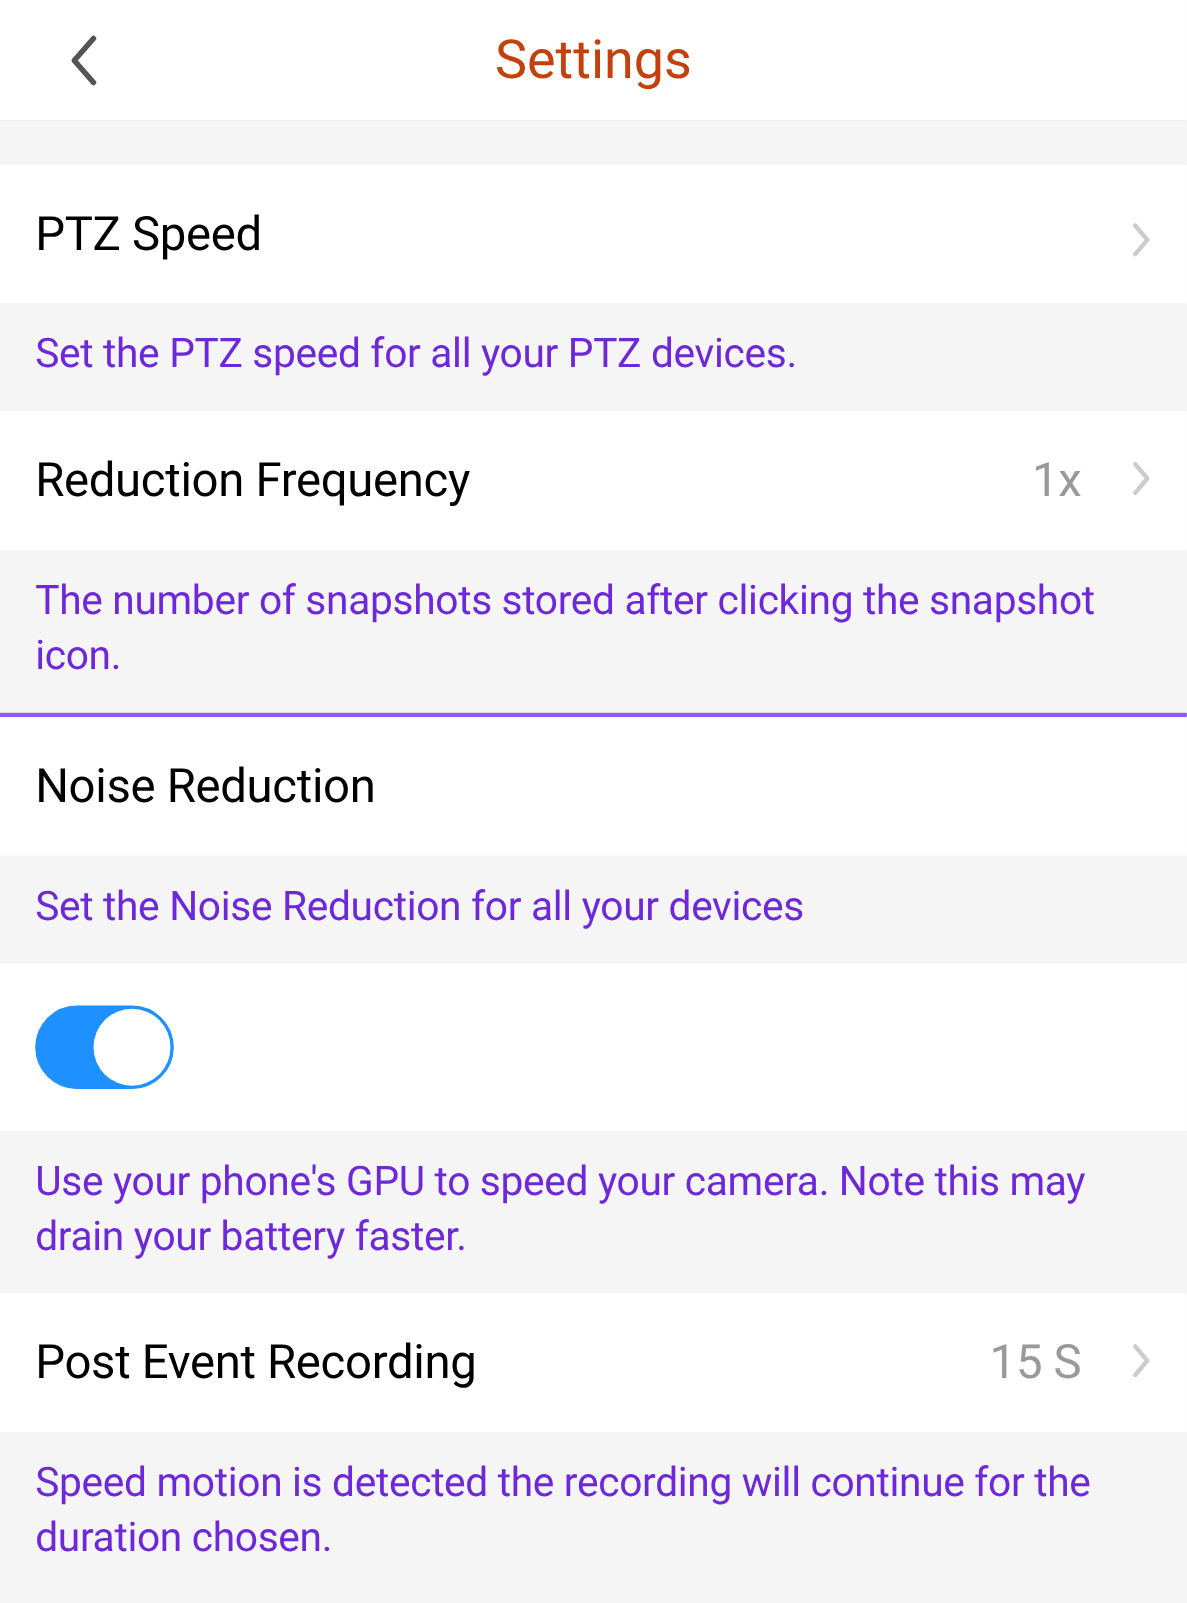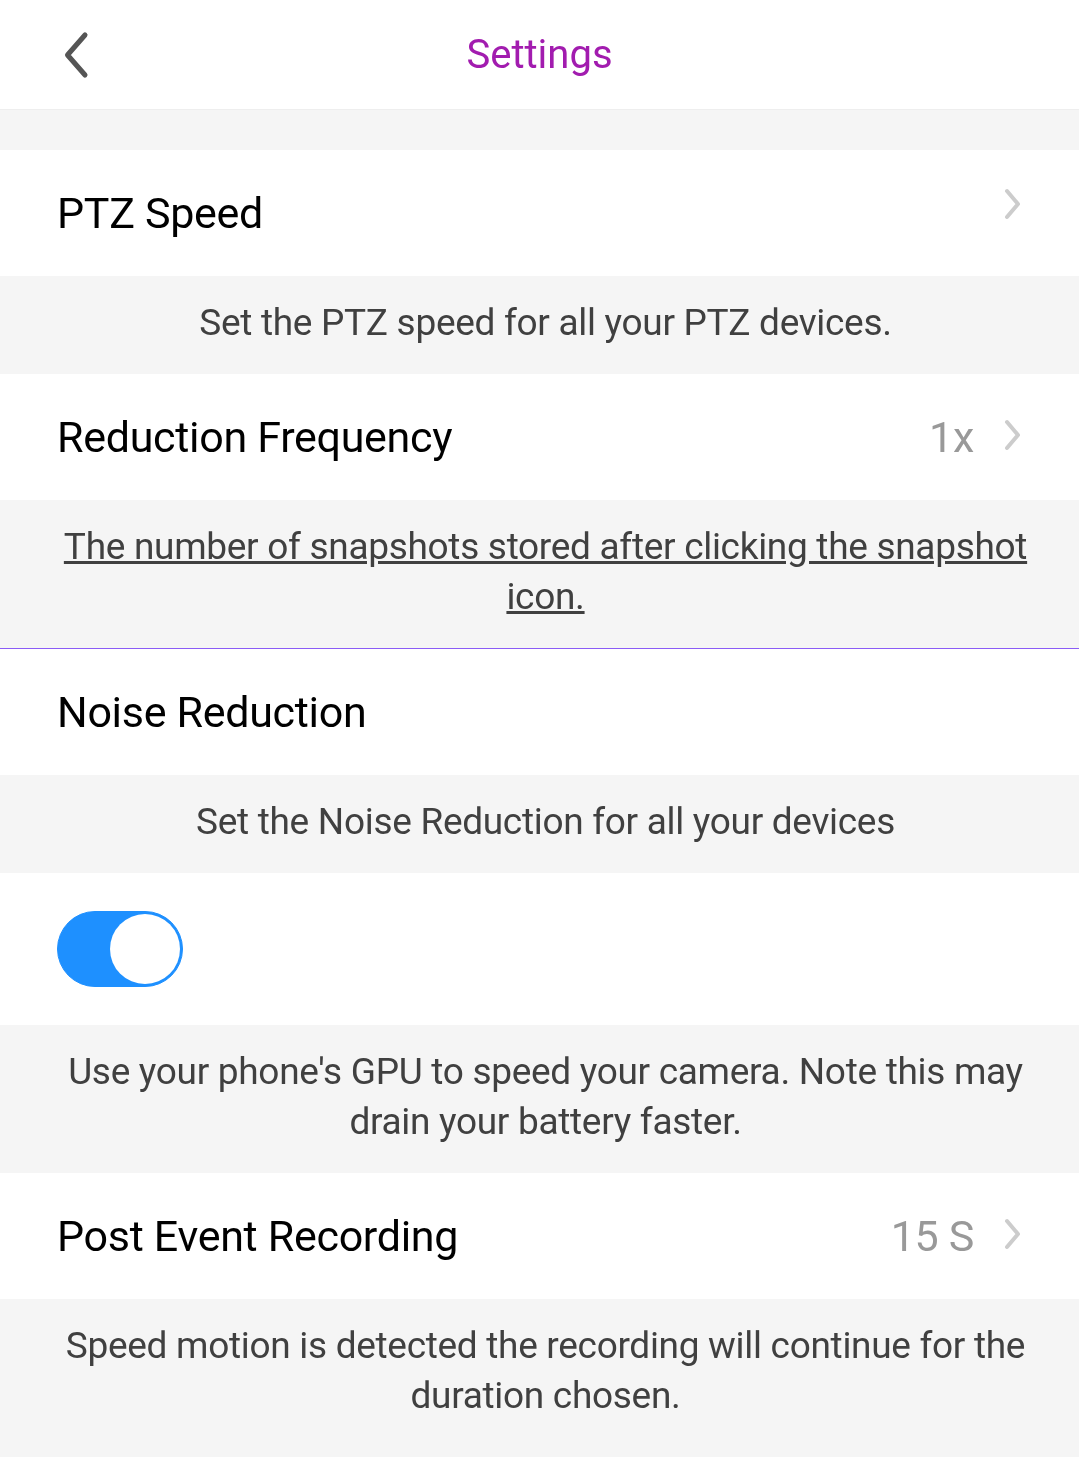"Settings" .header-title { color: #a21caf -> #c2410c; font-size: 40px -> 49px }
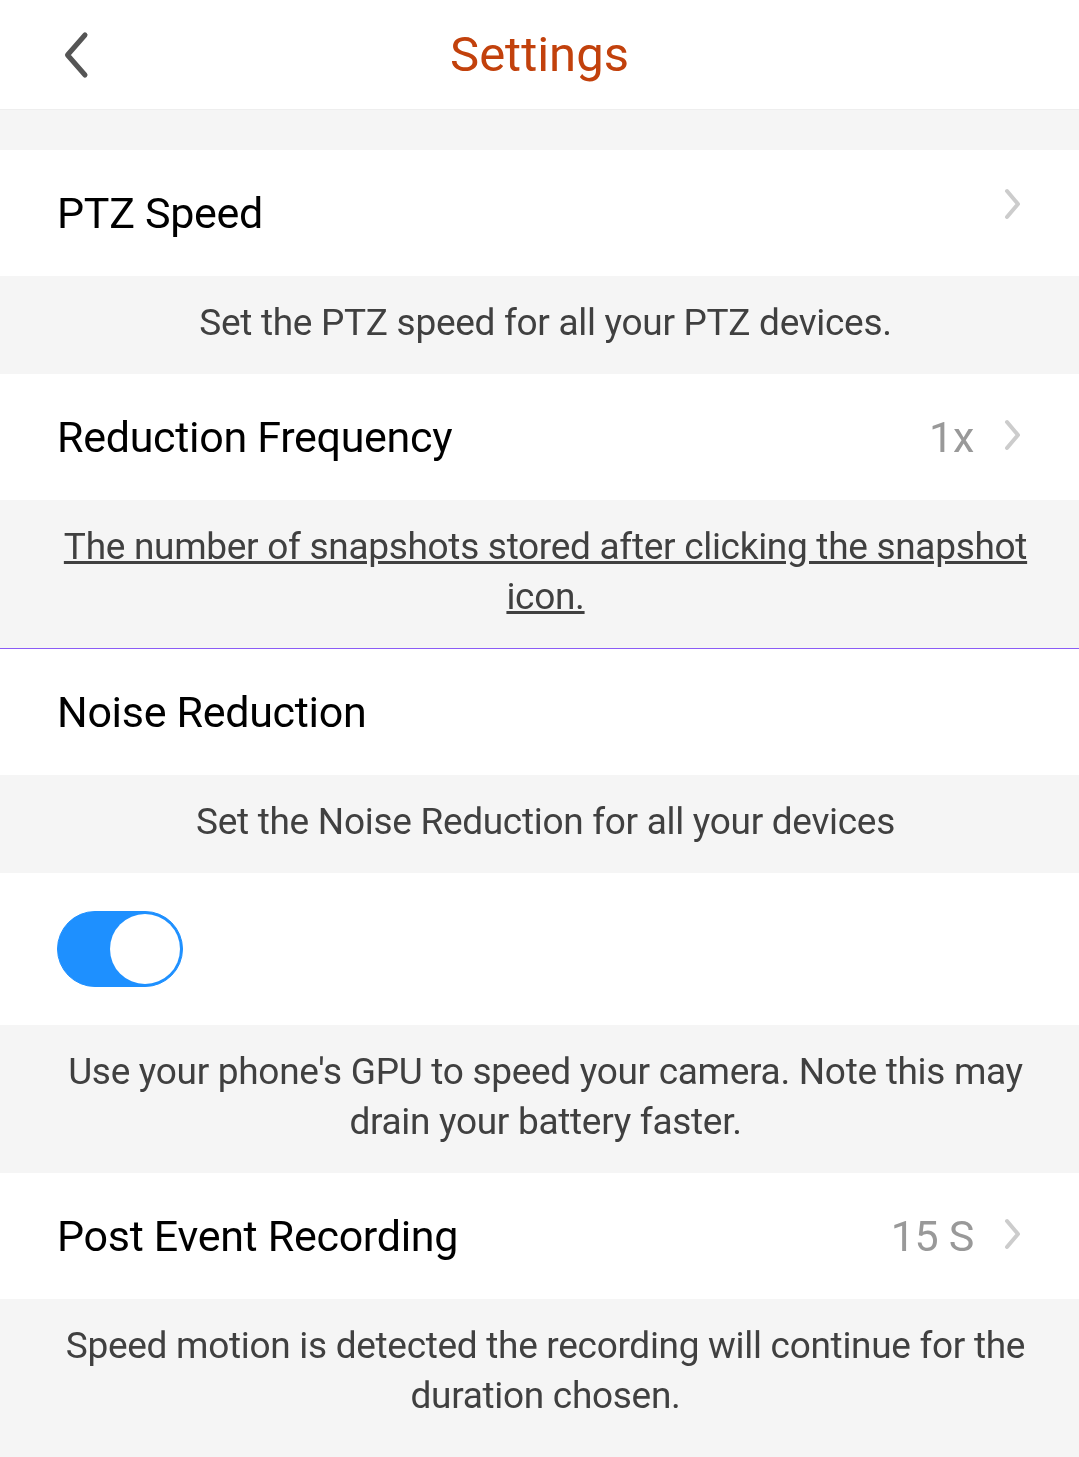"PTZ Speed" .settings-row { align-items: flex-start -> flex-end; padding: 38px 57px -> 38px 32px }
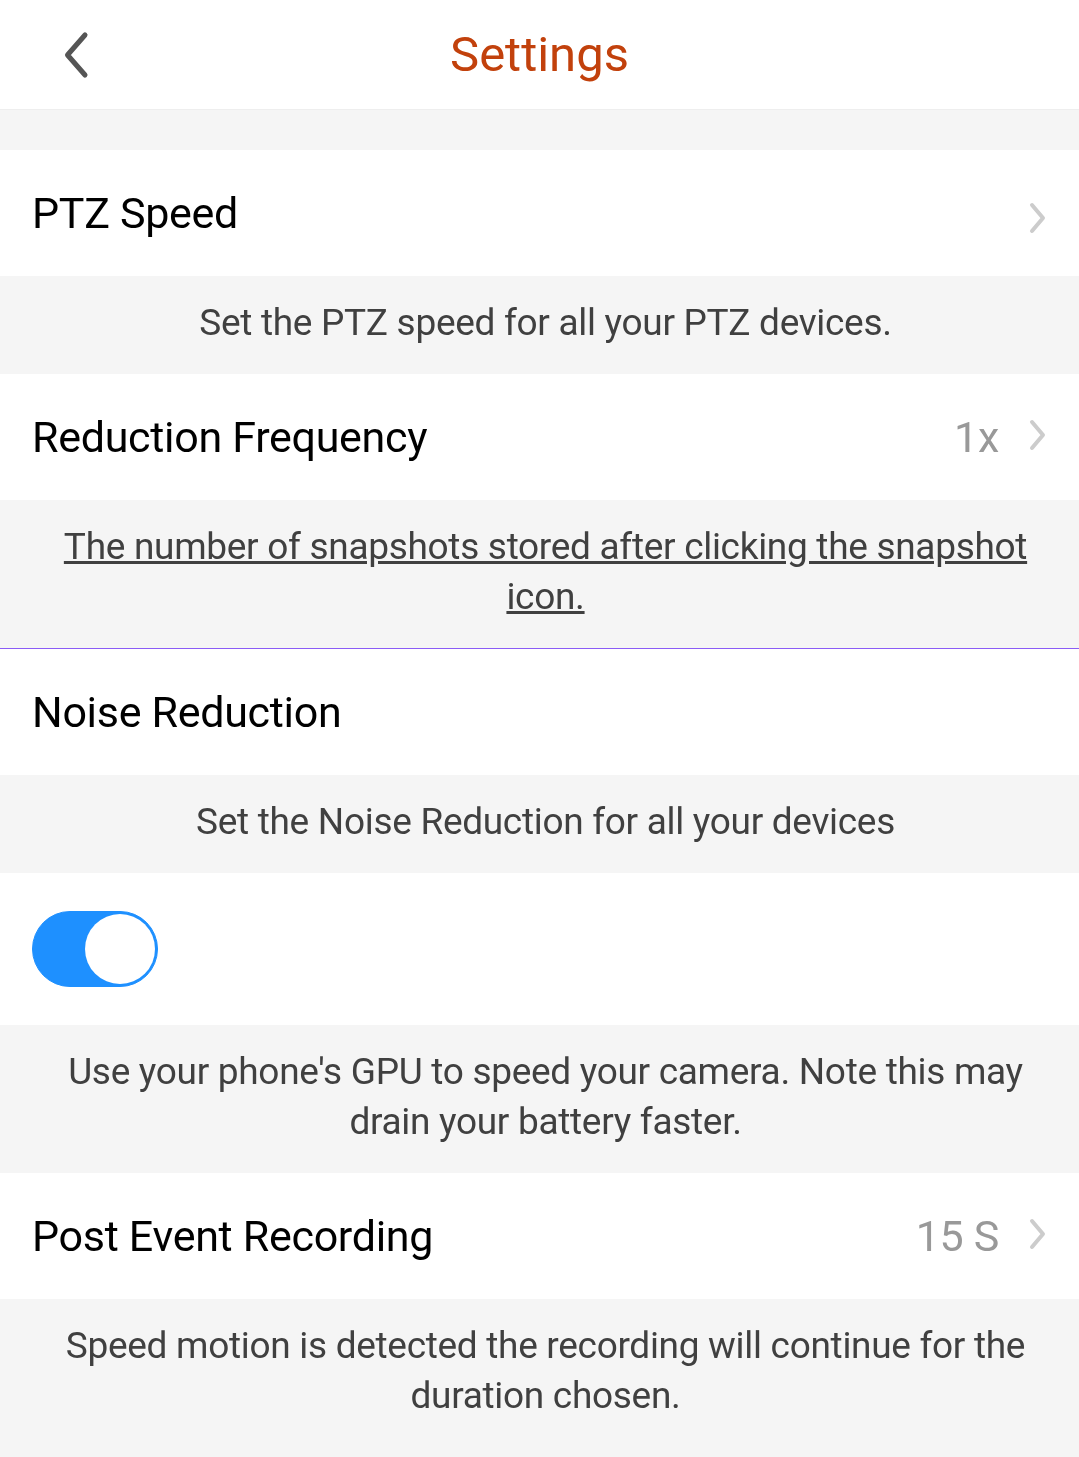"Set the PTZ speed for" .description { color: #404040 -> #6d28d9; padding: 22px 36px 26px 48px -> 22px 36px 26px 32px; text-align: center -> none }
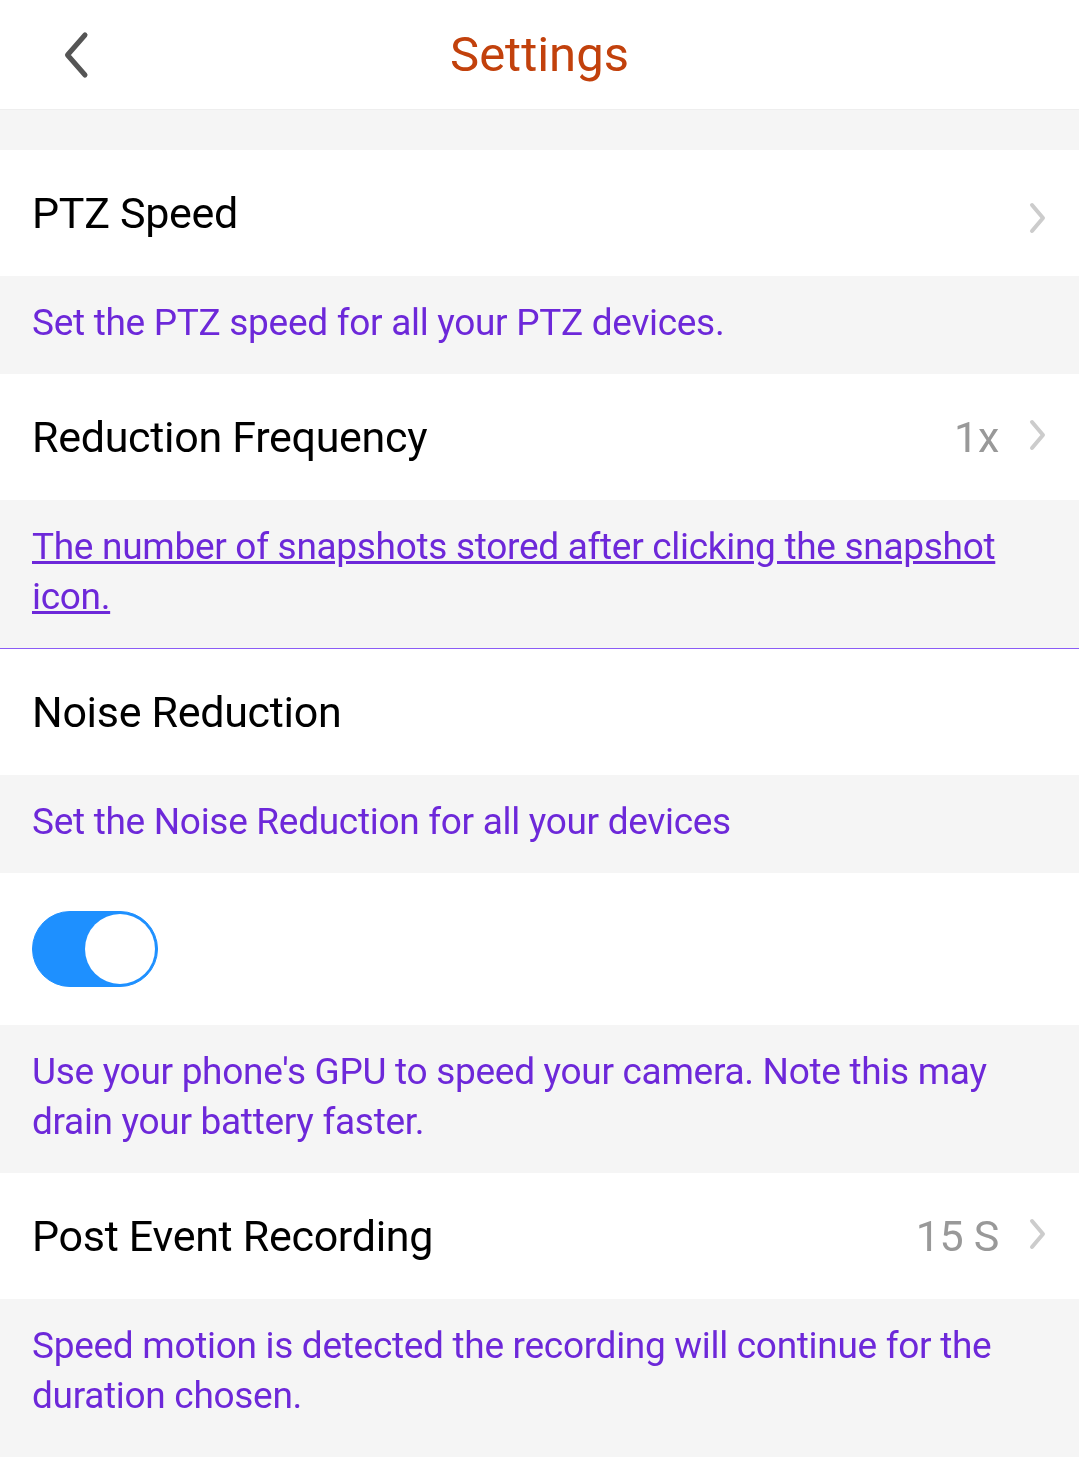"1x" .row-right { gap: 30px -> 46px }
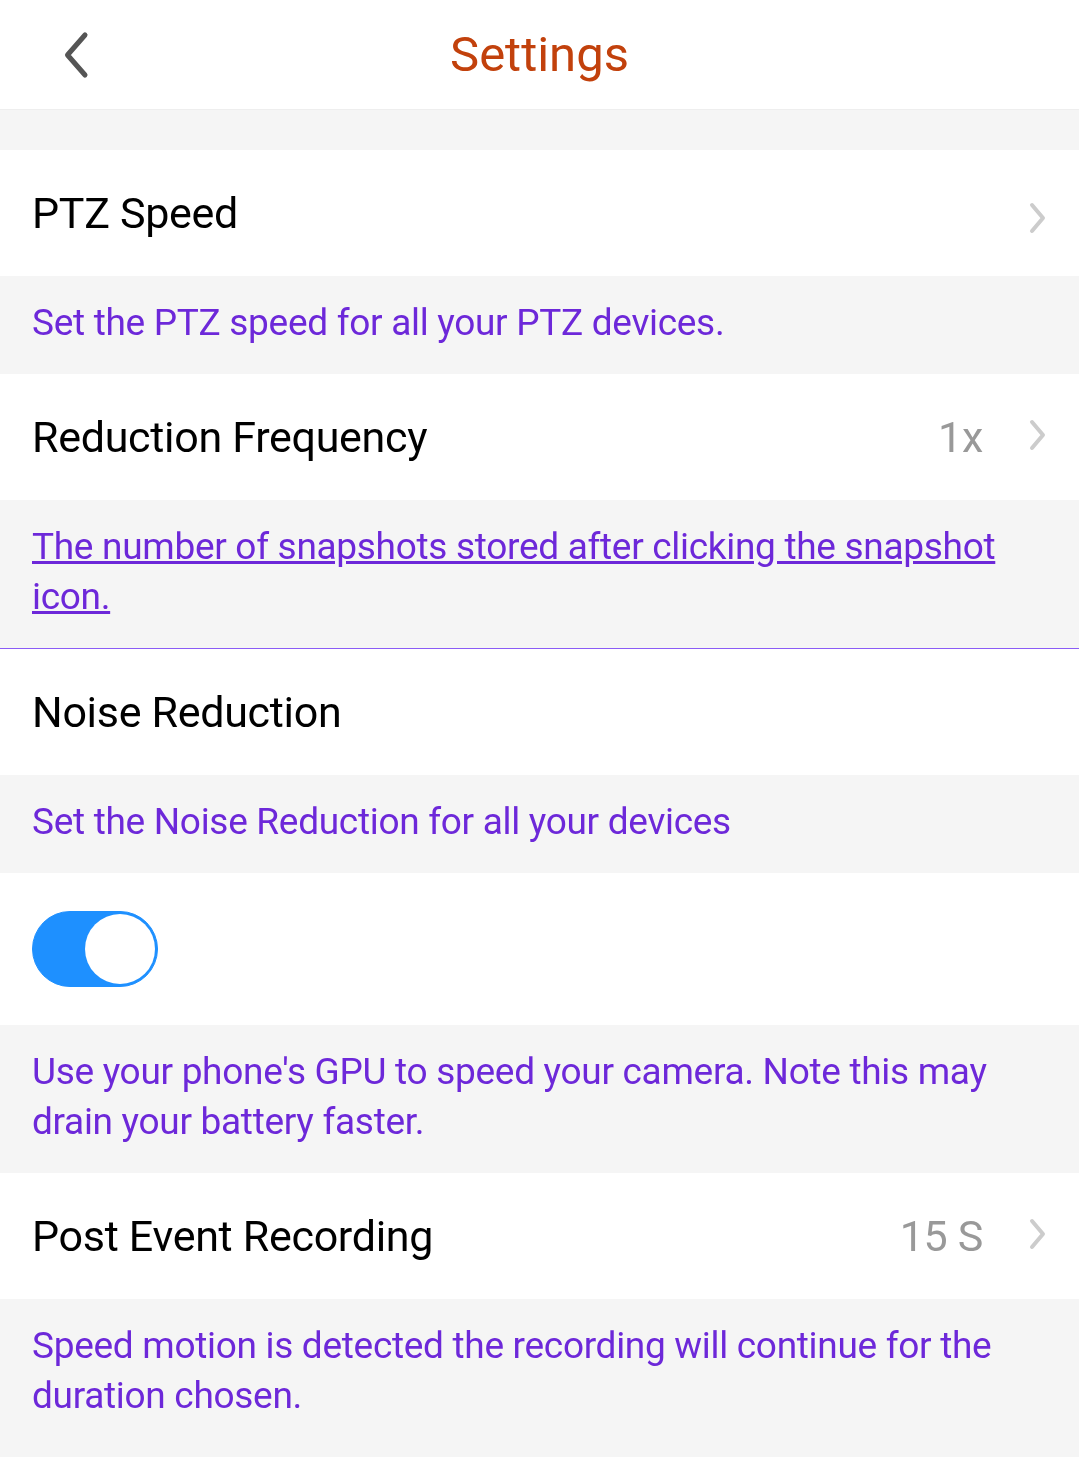"The number of snapshots stored" .desc-with-divider { border-bottom: 1px solid #8b5cf6 -> 4px solid #8b5cf6; text-decoration: underline -> none }
